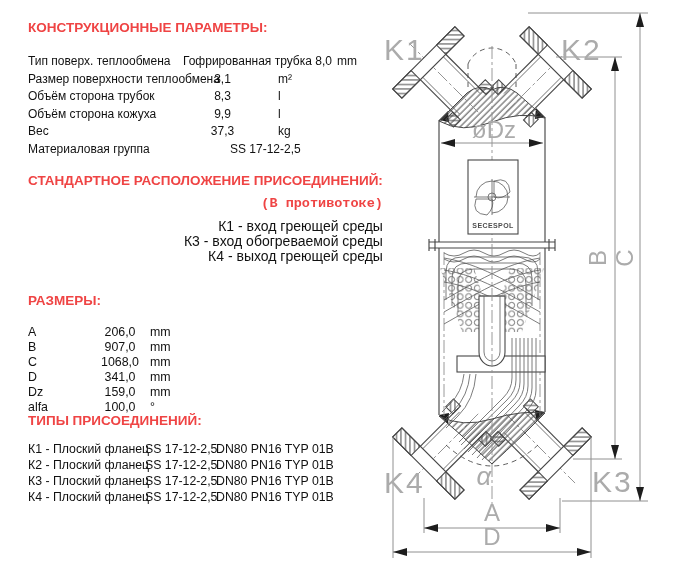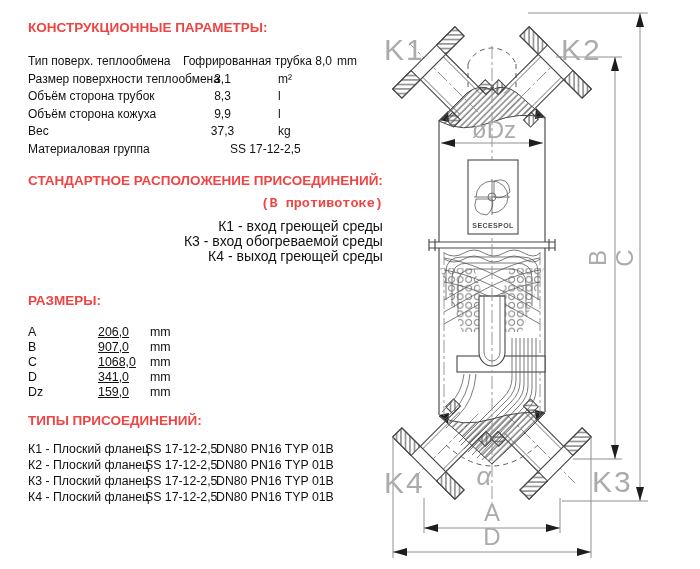"206,0" .drow .dv { text-align: left -> center; text-decoration: underline -> none }
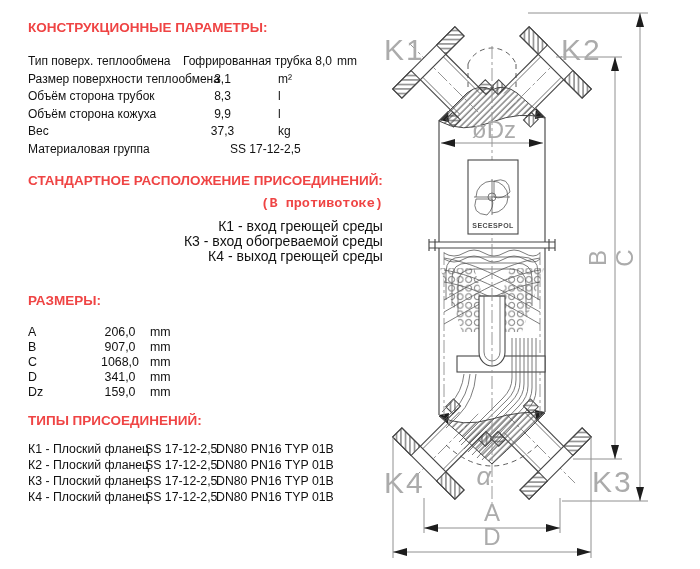"alfa" div.drow { html: none -> <div> <span>alfa</span> <span>100,0</span> <span>°</span> </div> }
